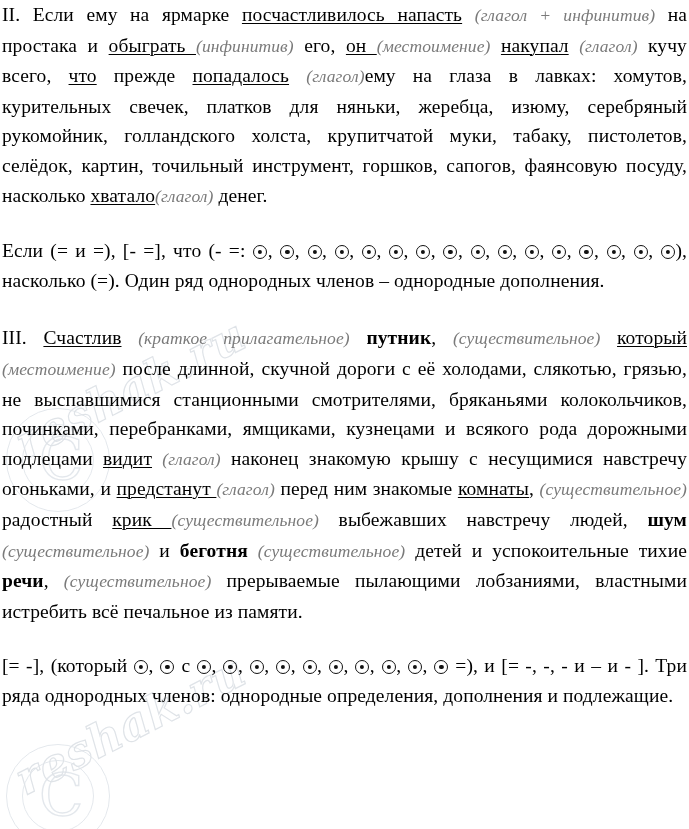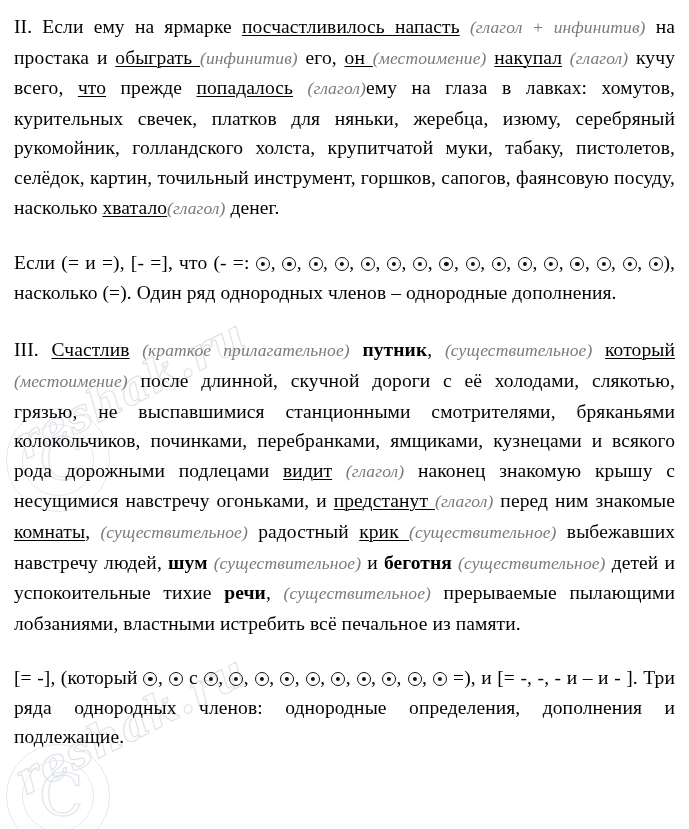"II. Если ему на ярмарке" .page { padding: 12px -> 0 }
